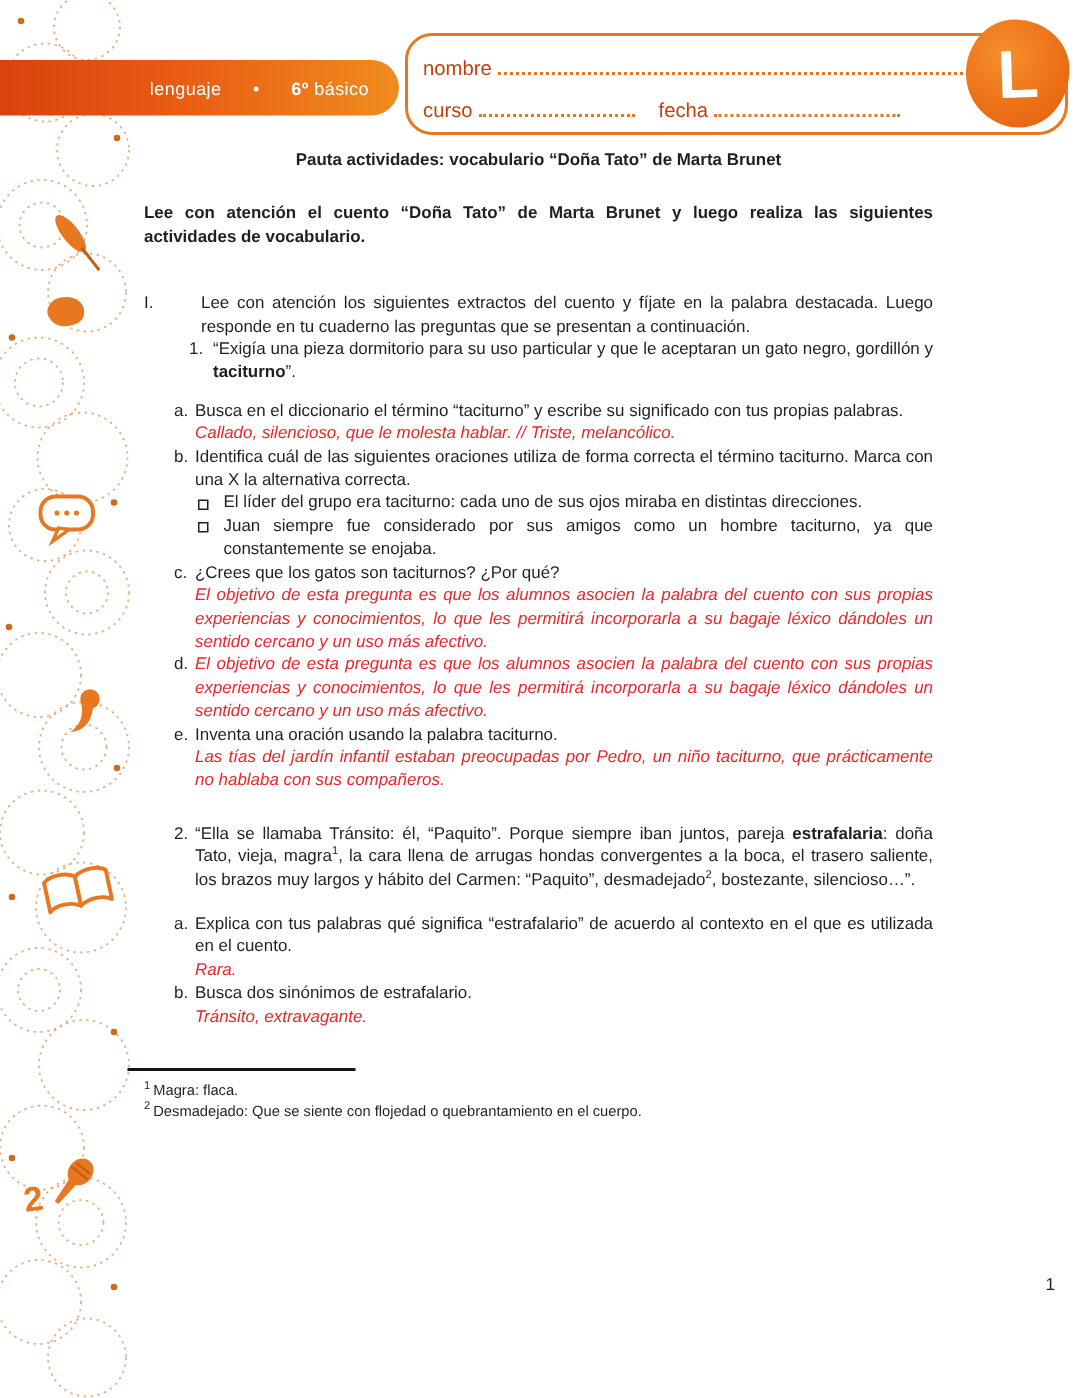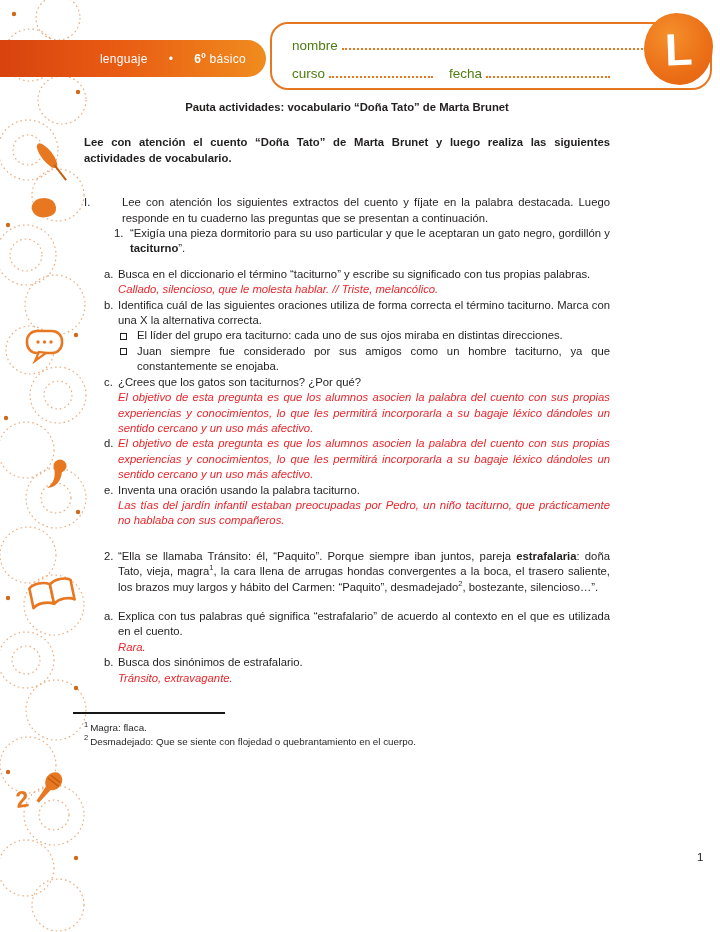"nombre" .formbox { color: #4d7c0f -> #c2410c; padding: 9px 16px 7px 20px -> 9px 16px 7px 10px }
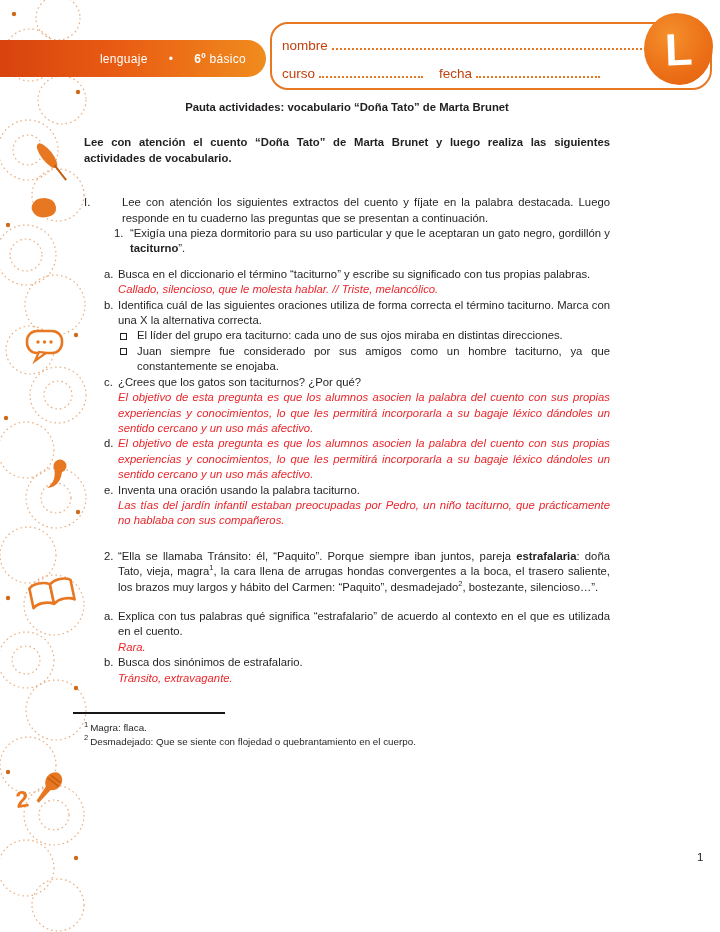"Pauta actividades: vocabulario “Doña" .content { left: 84px -> 96px }
